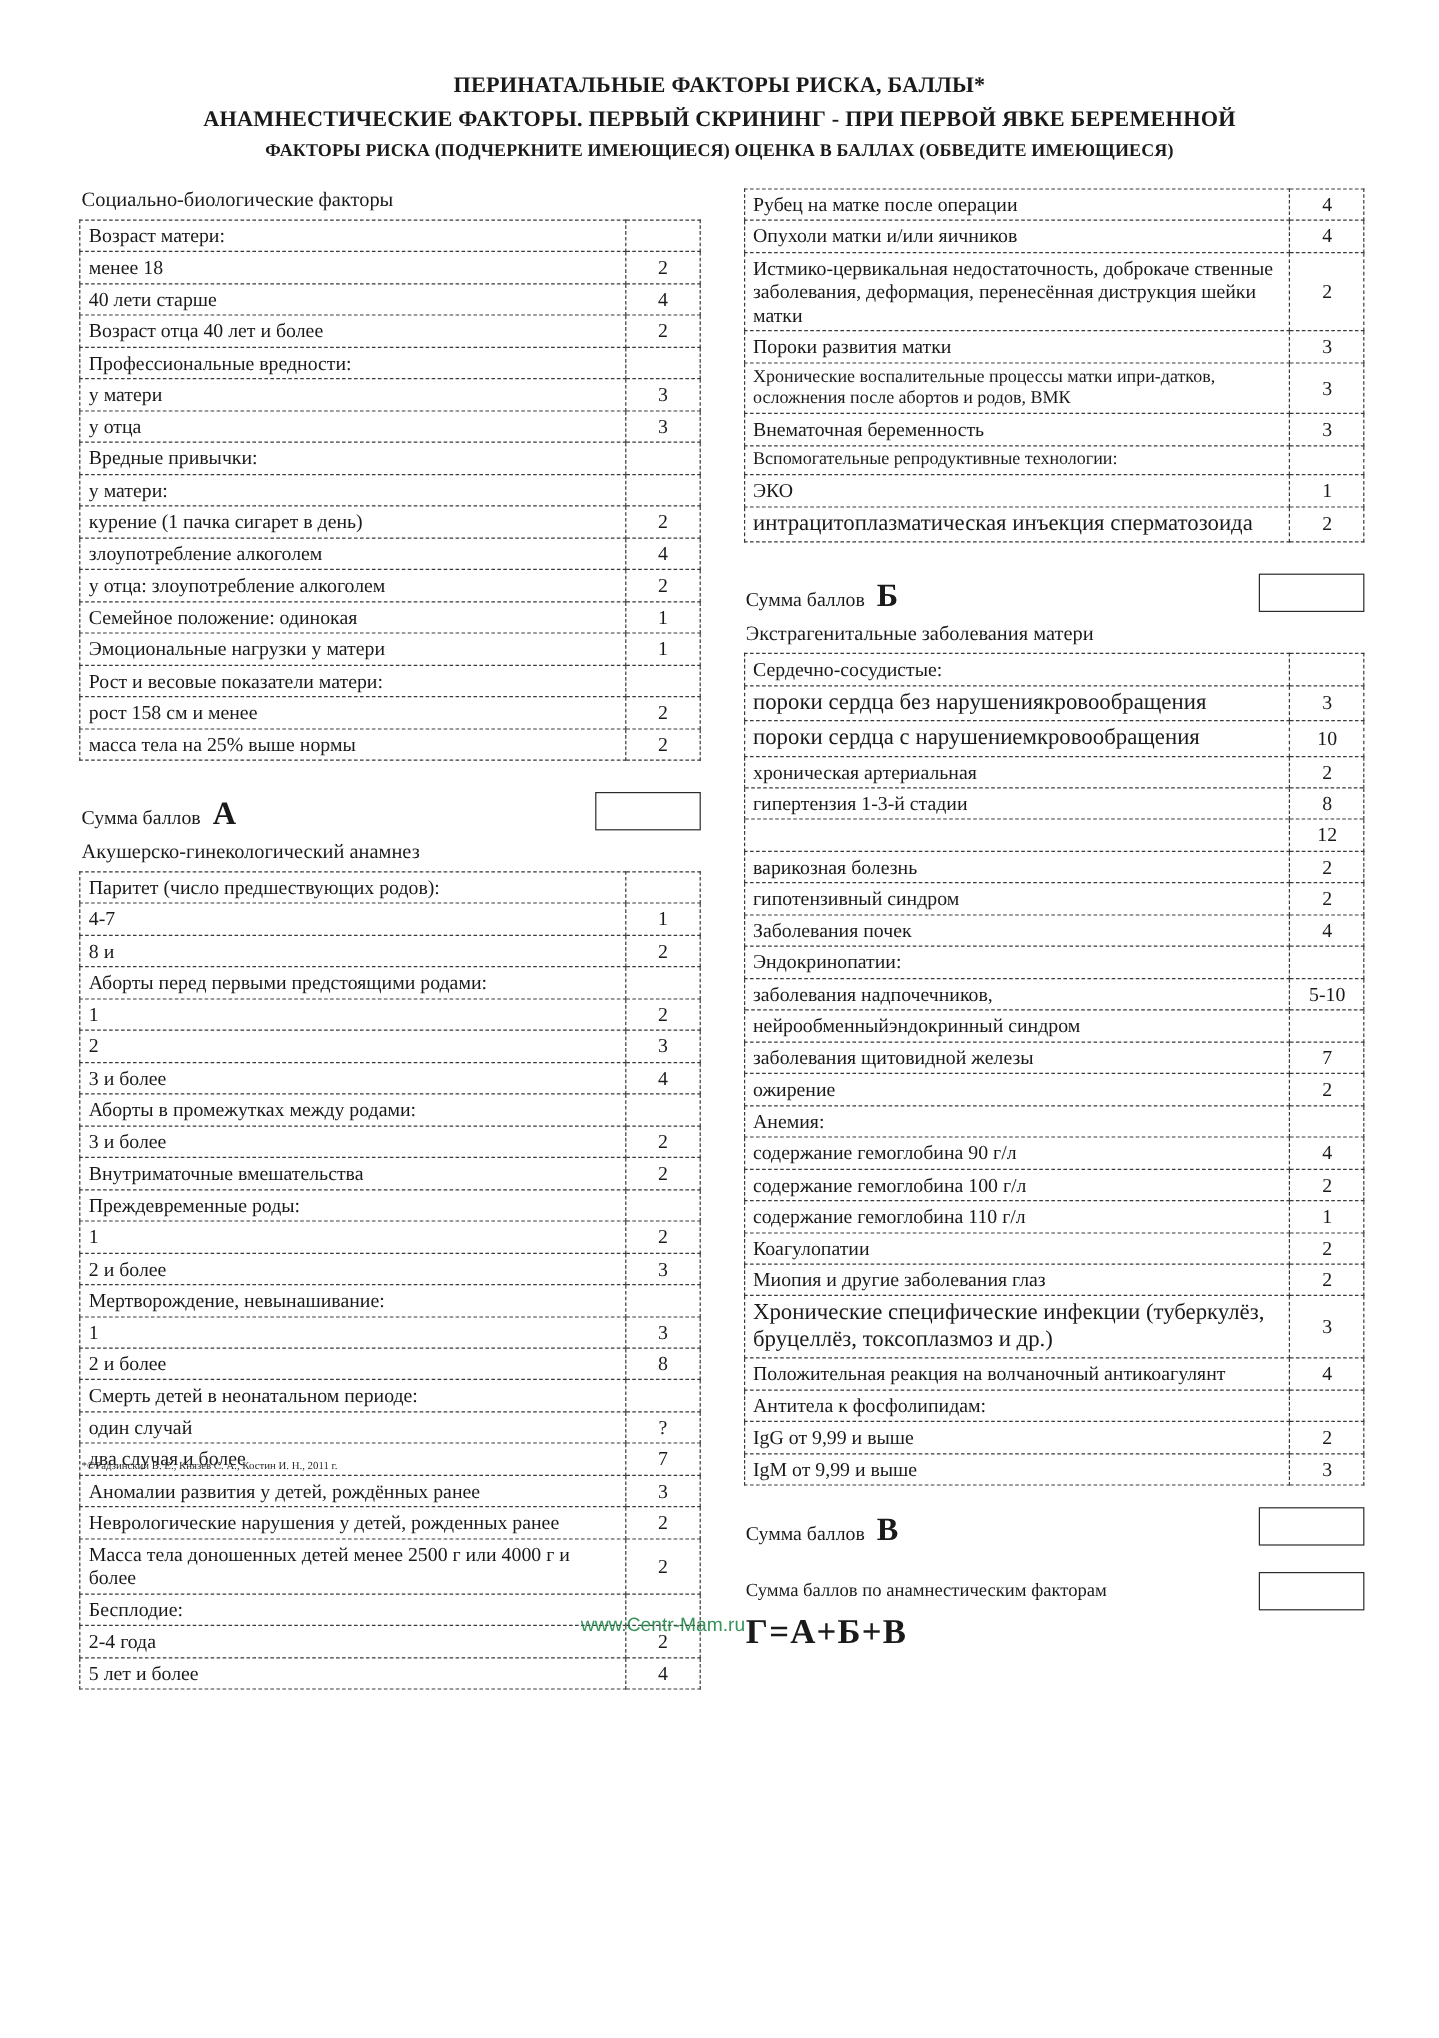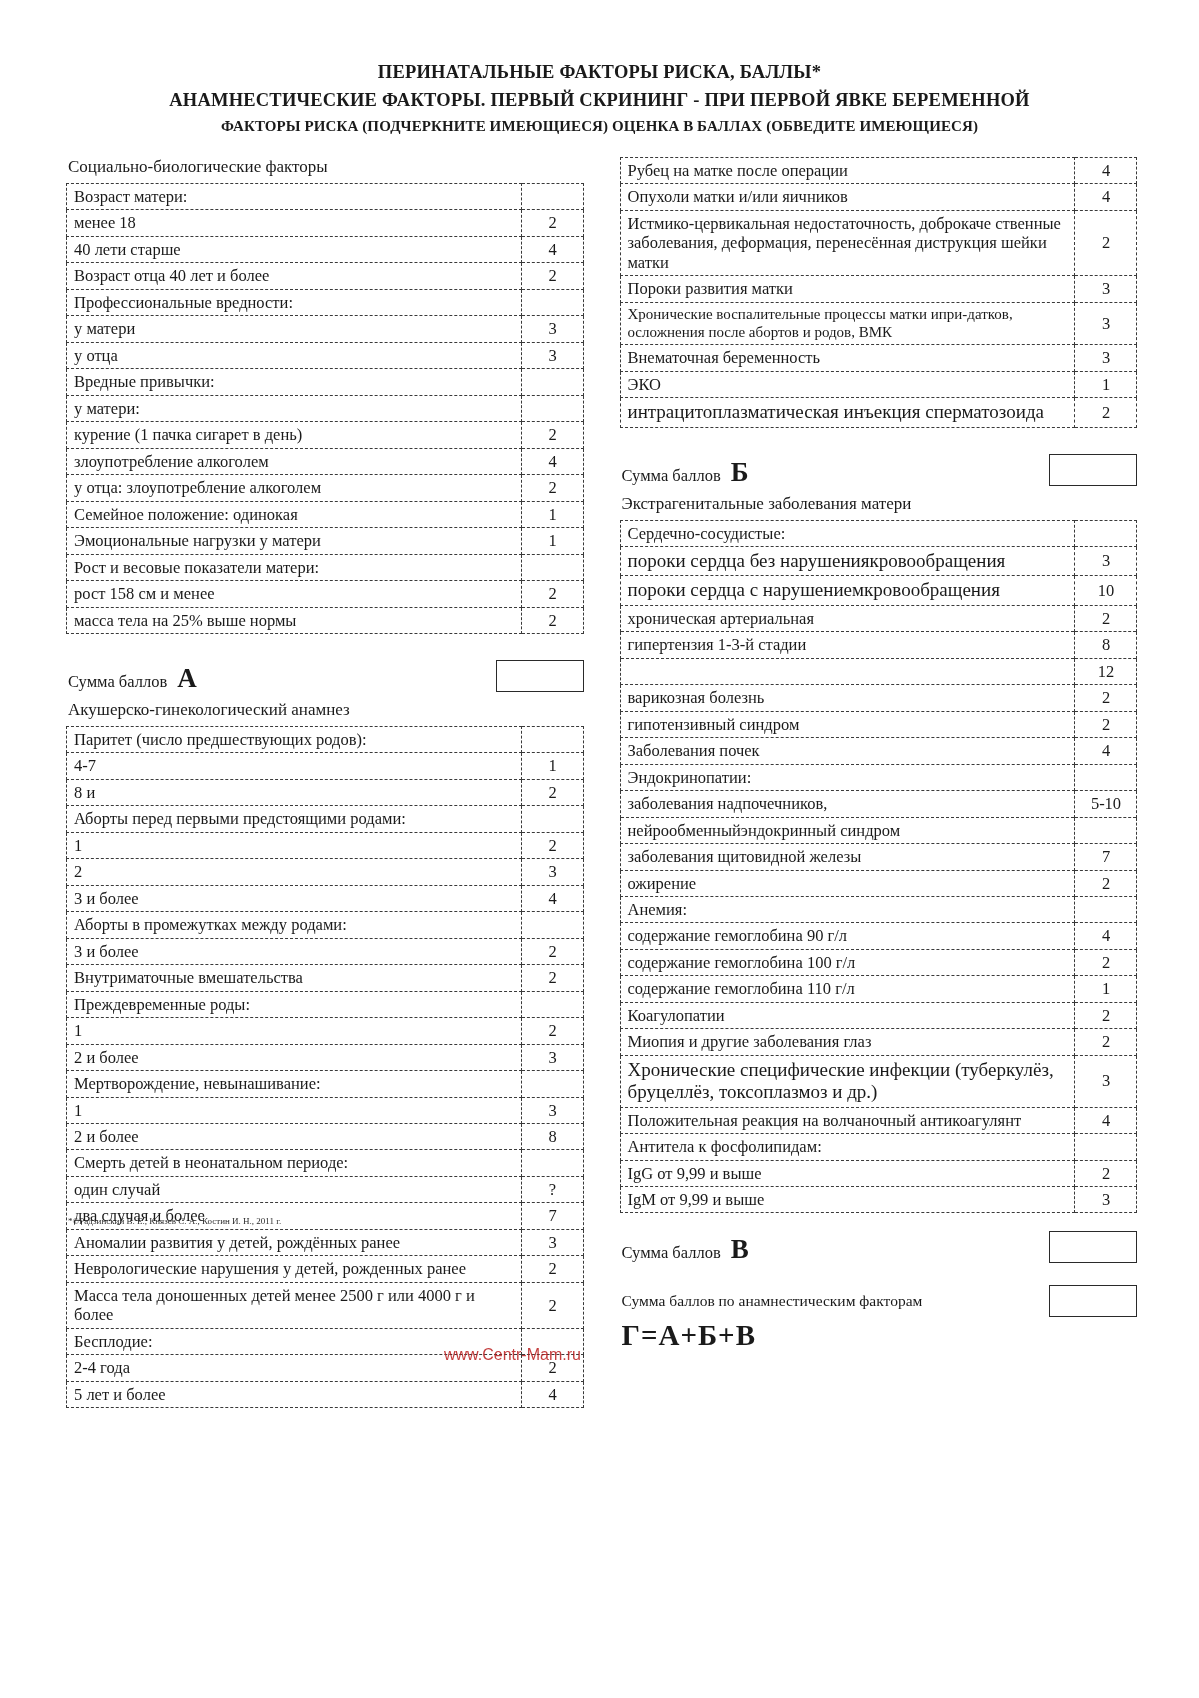"Вспомогательные репродуктивные" tr { html: none -> <tr> <td>Вспомогательные репродуктивные технологии:</td> <td></td> </tr> }
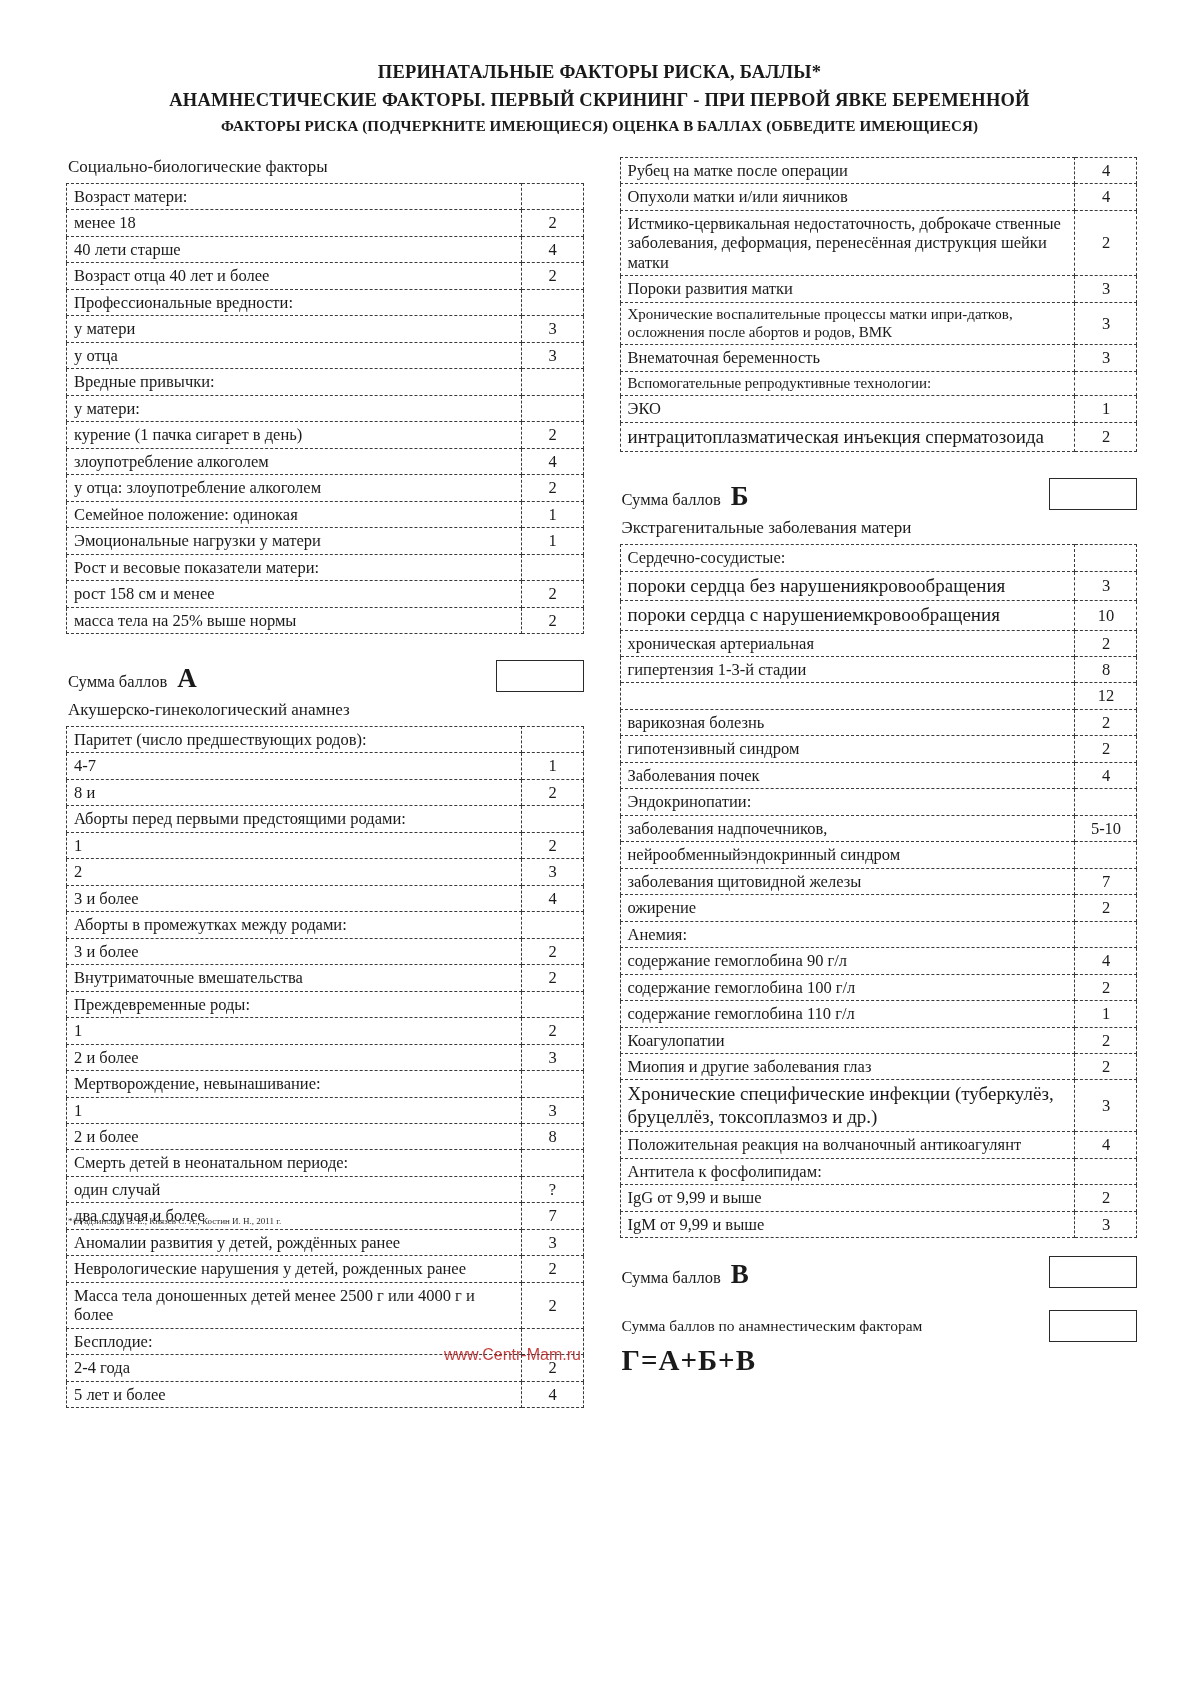"www.Centr-Mam.ru" .watermark { color: #b91c1c -> #15803d; left: 444px -> 484px }
